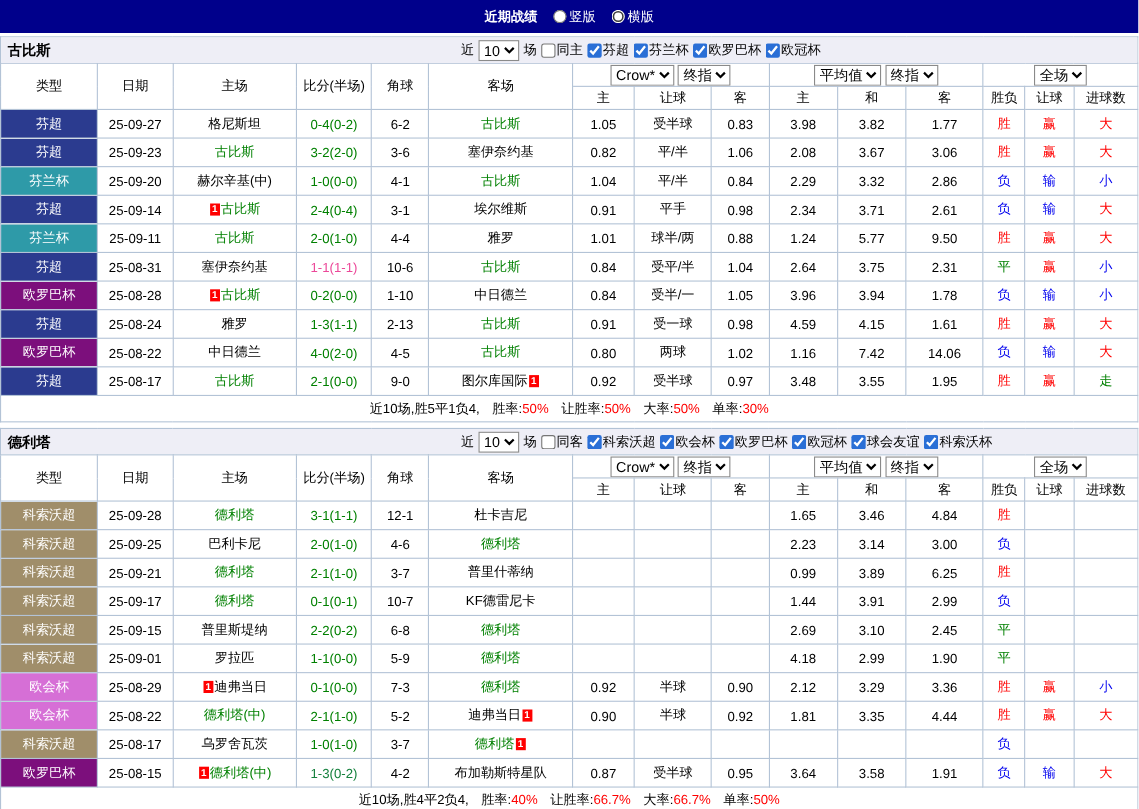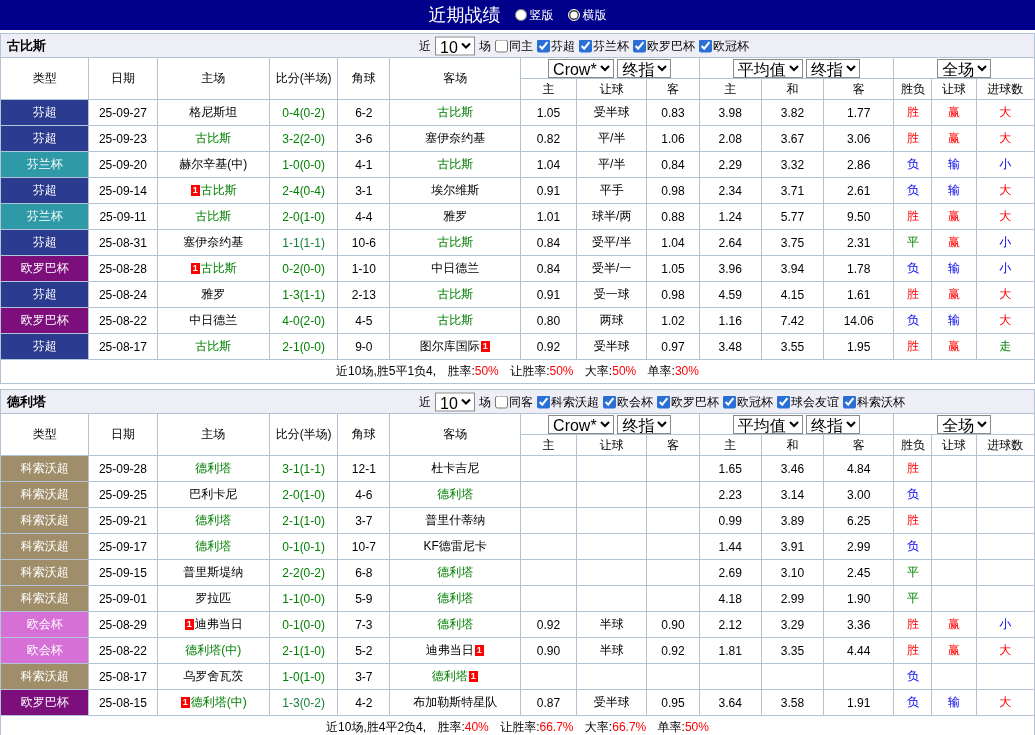"近期战绩" .topbar .title { font-size: 18px -> 12px; font-weight: normal -> bold }
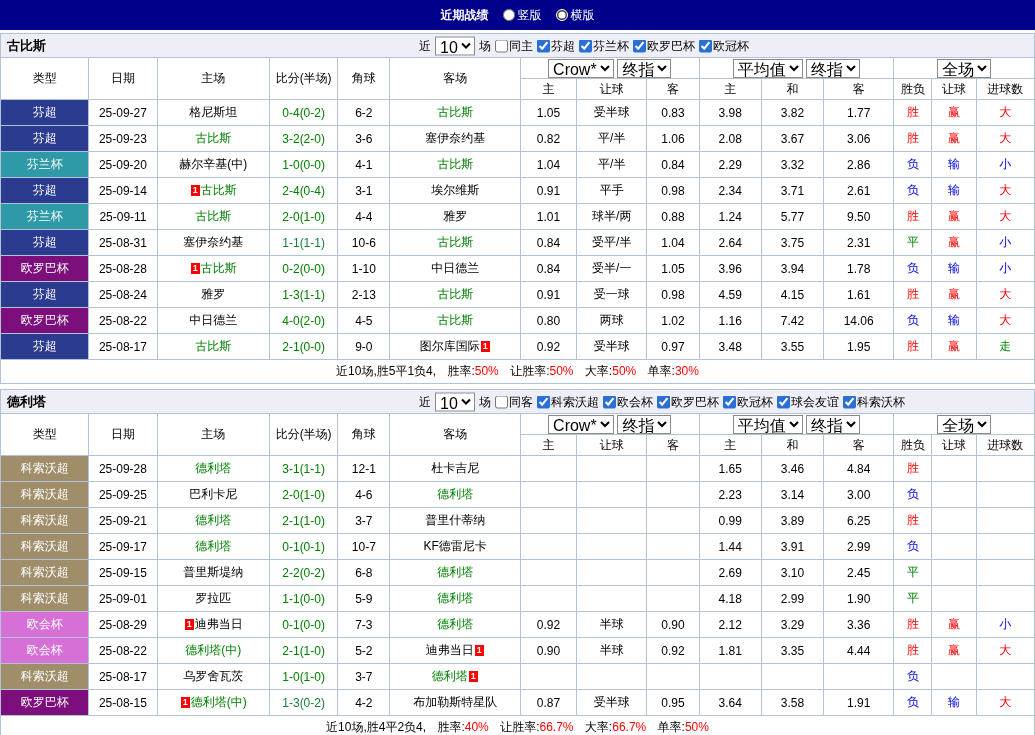"10" select.sel { font-size: 16px -> 13px }
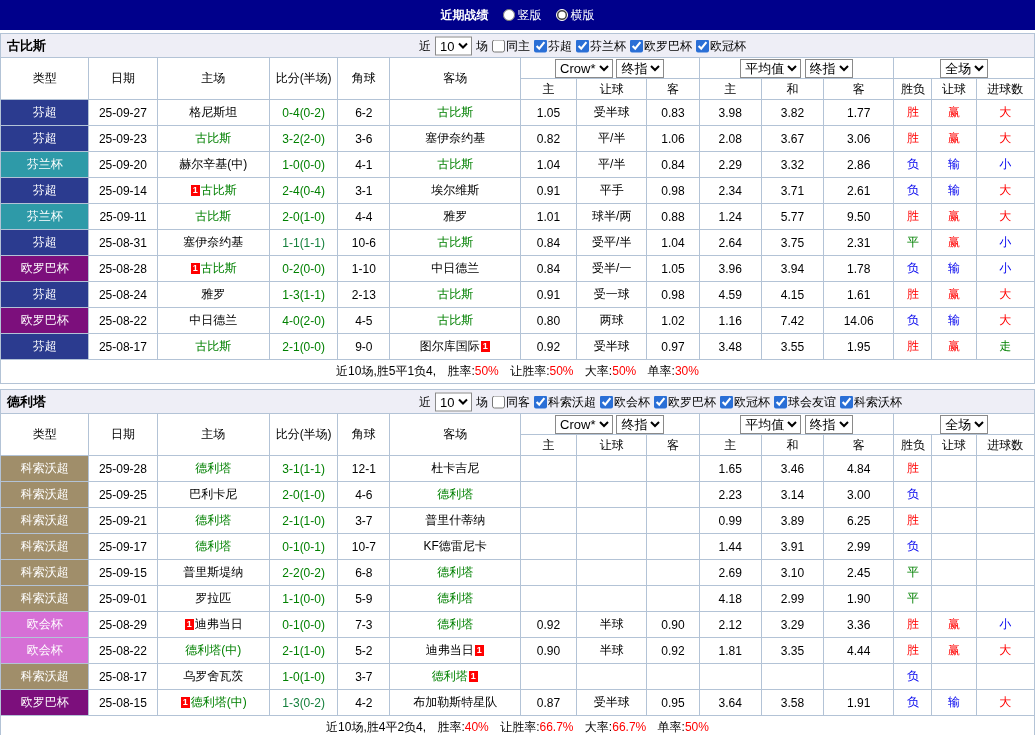"1-1(1-1)" td { color: #15803d -> #ec4899 }
